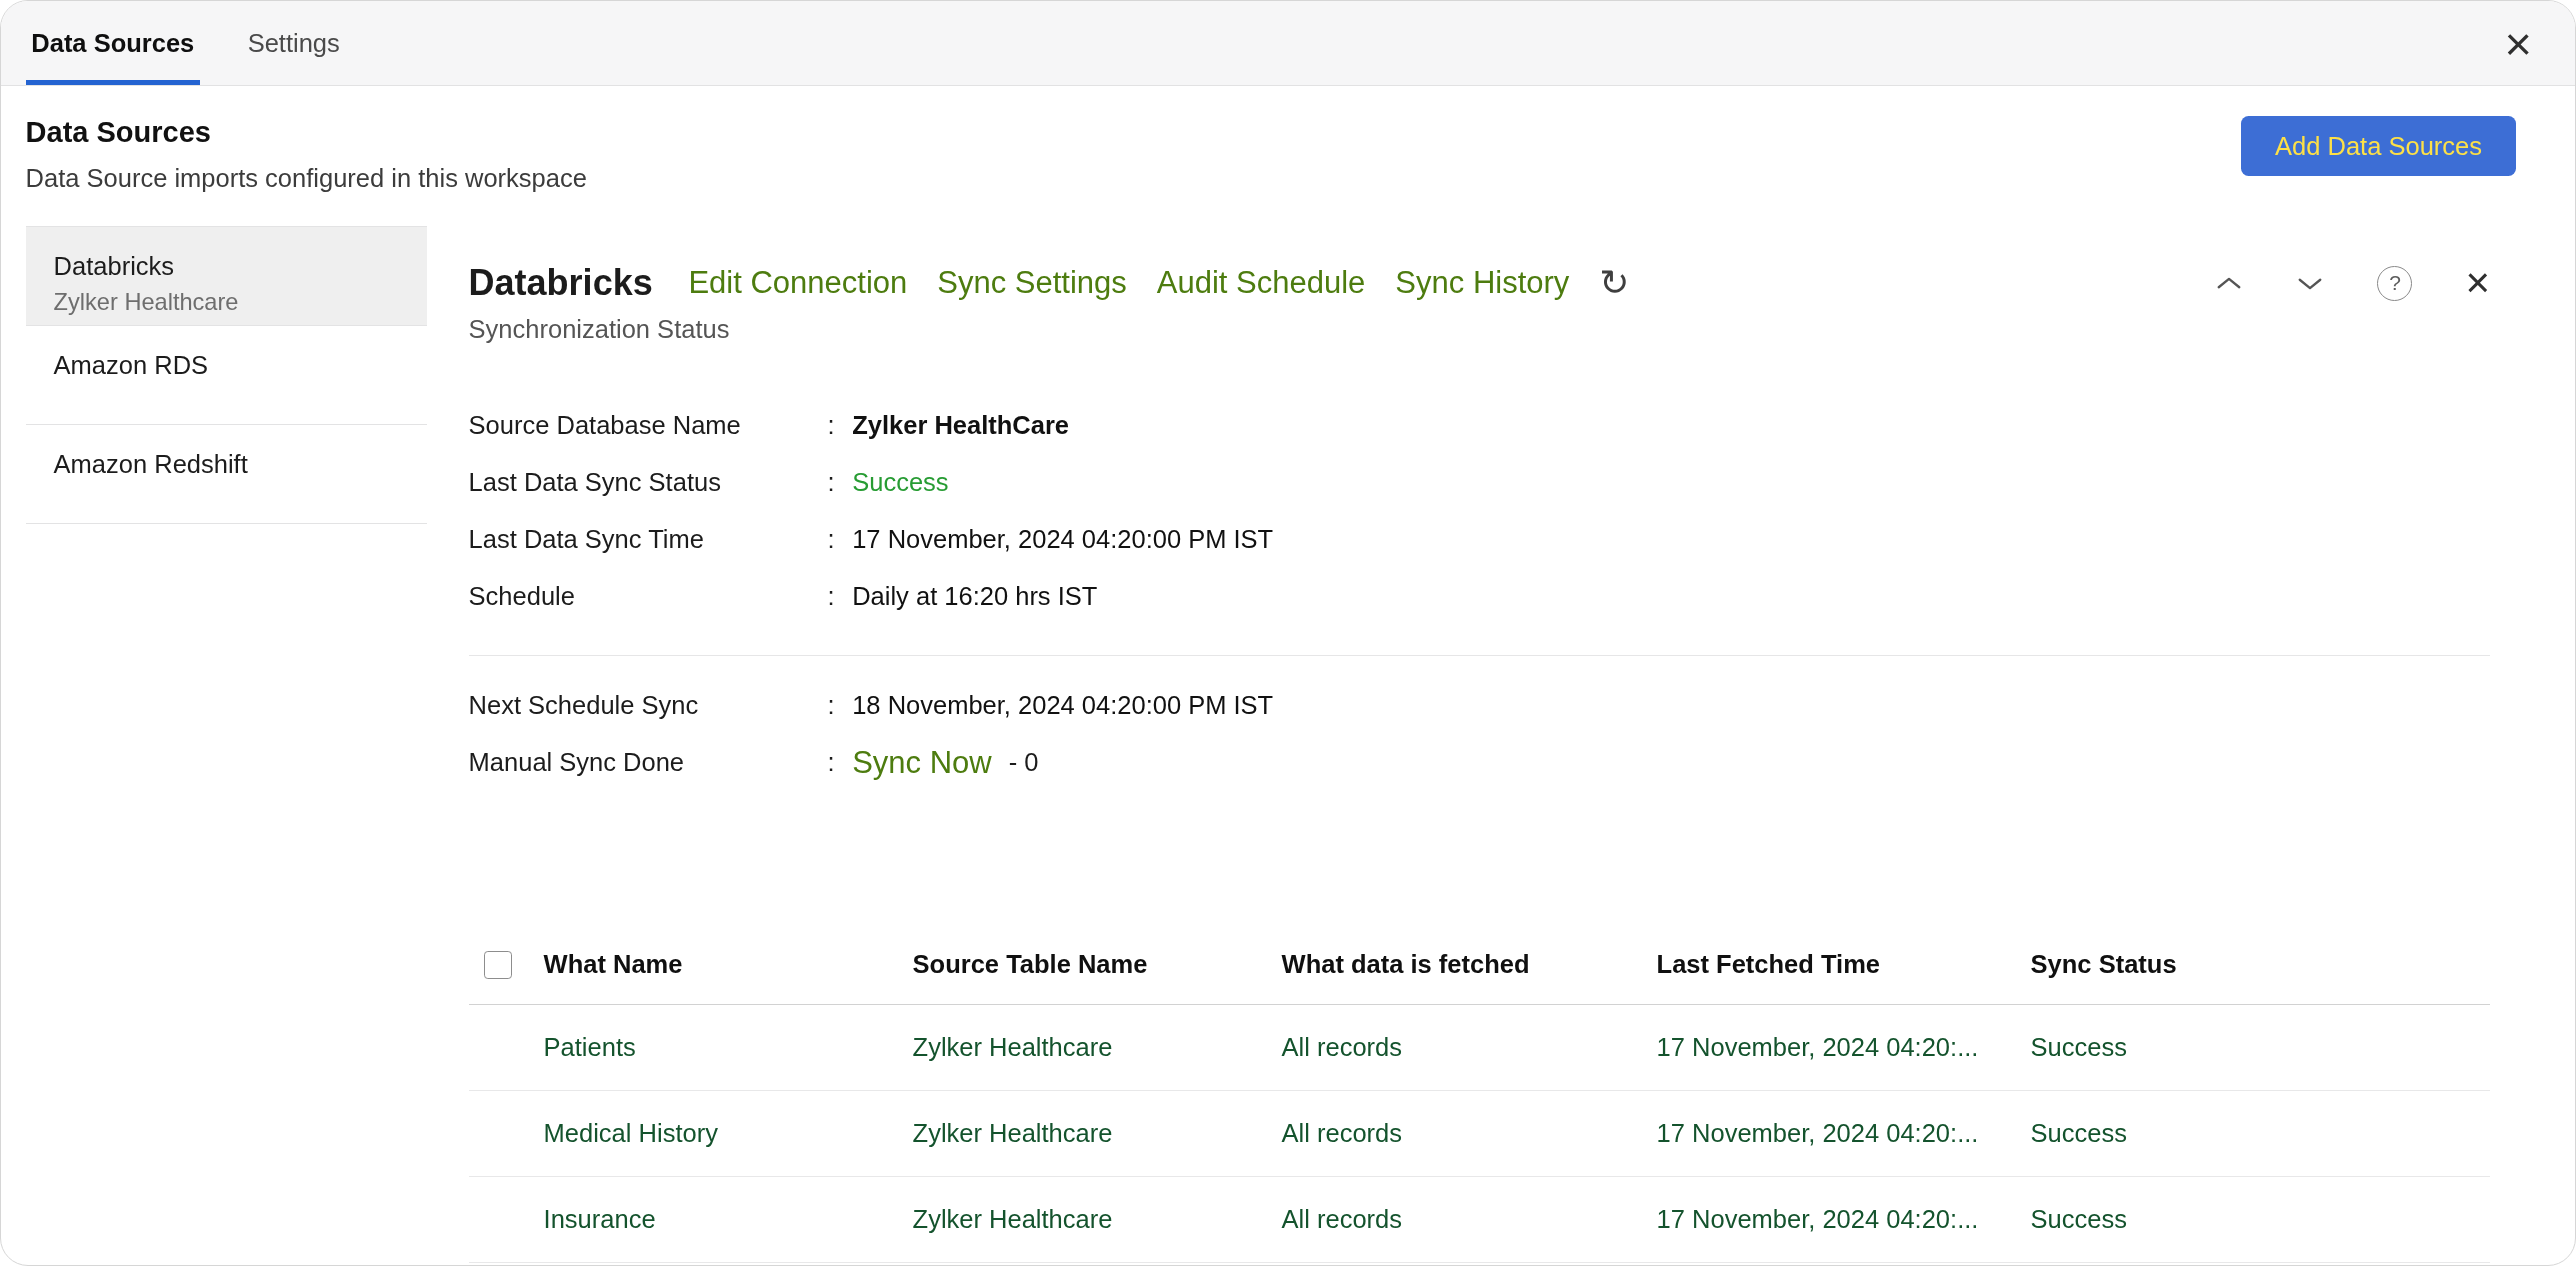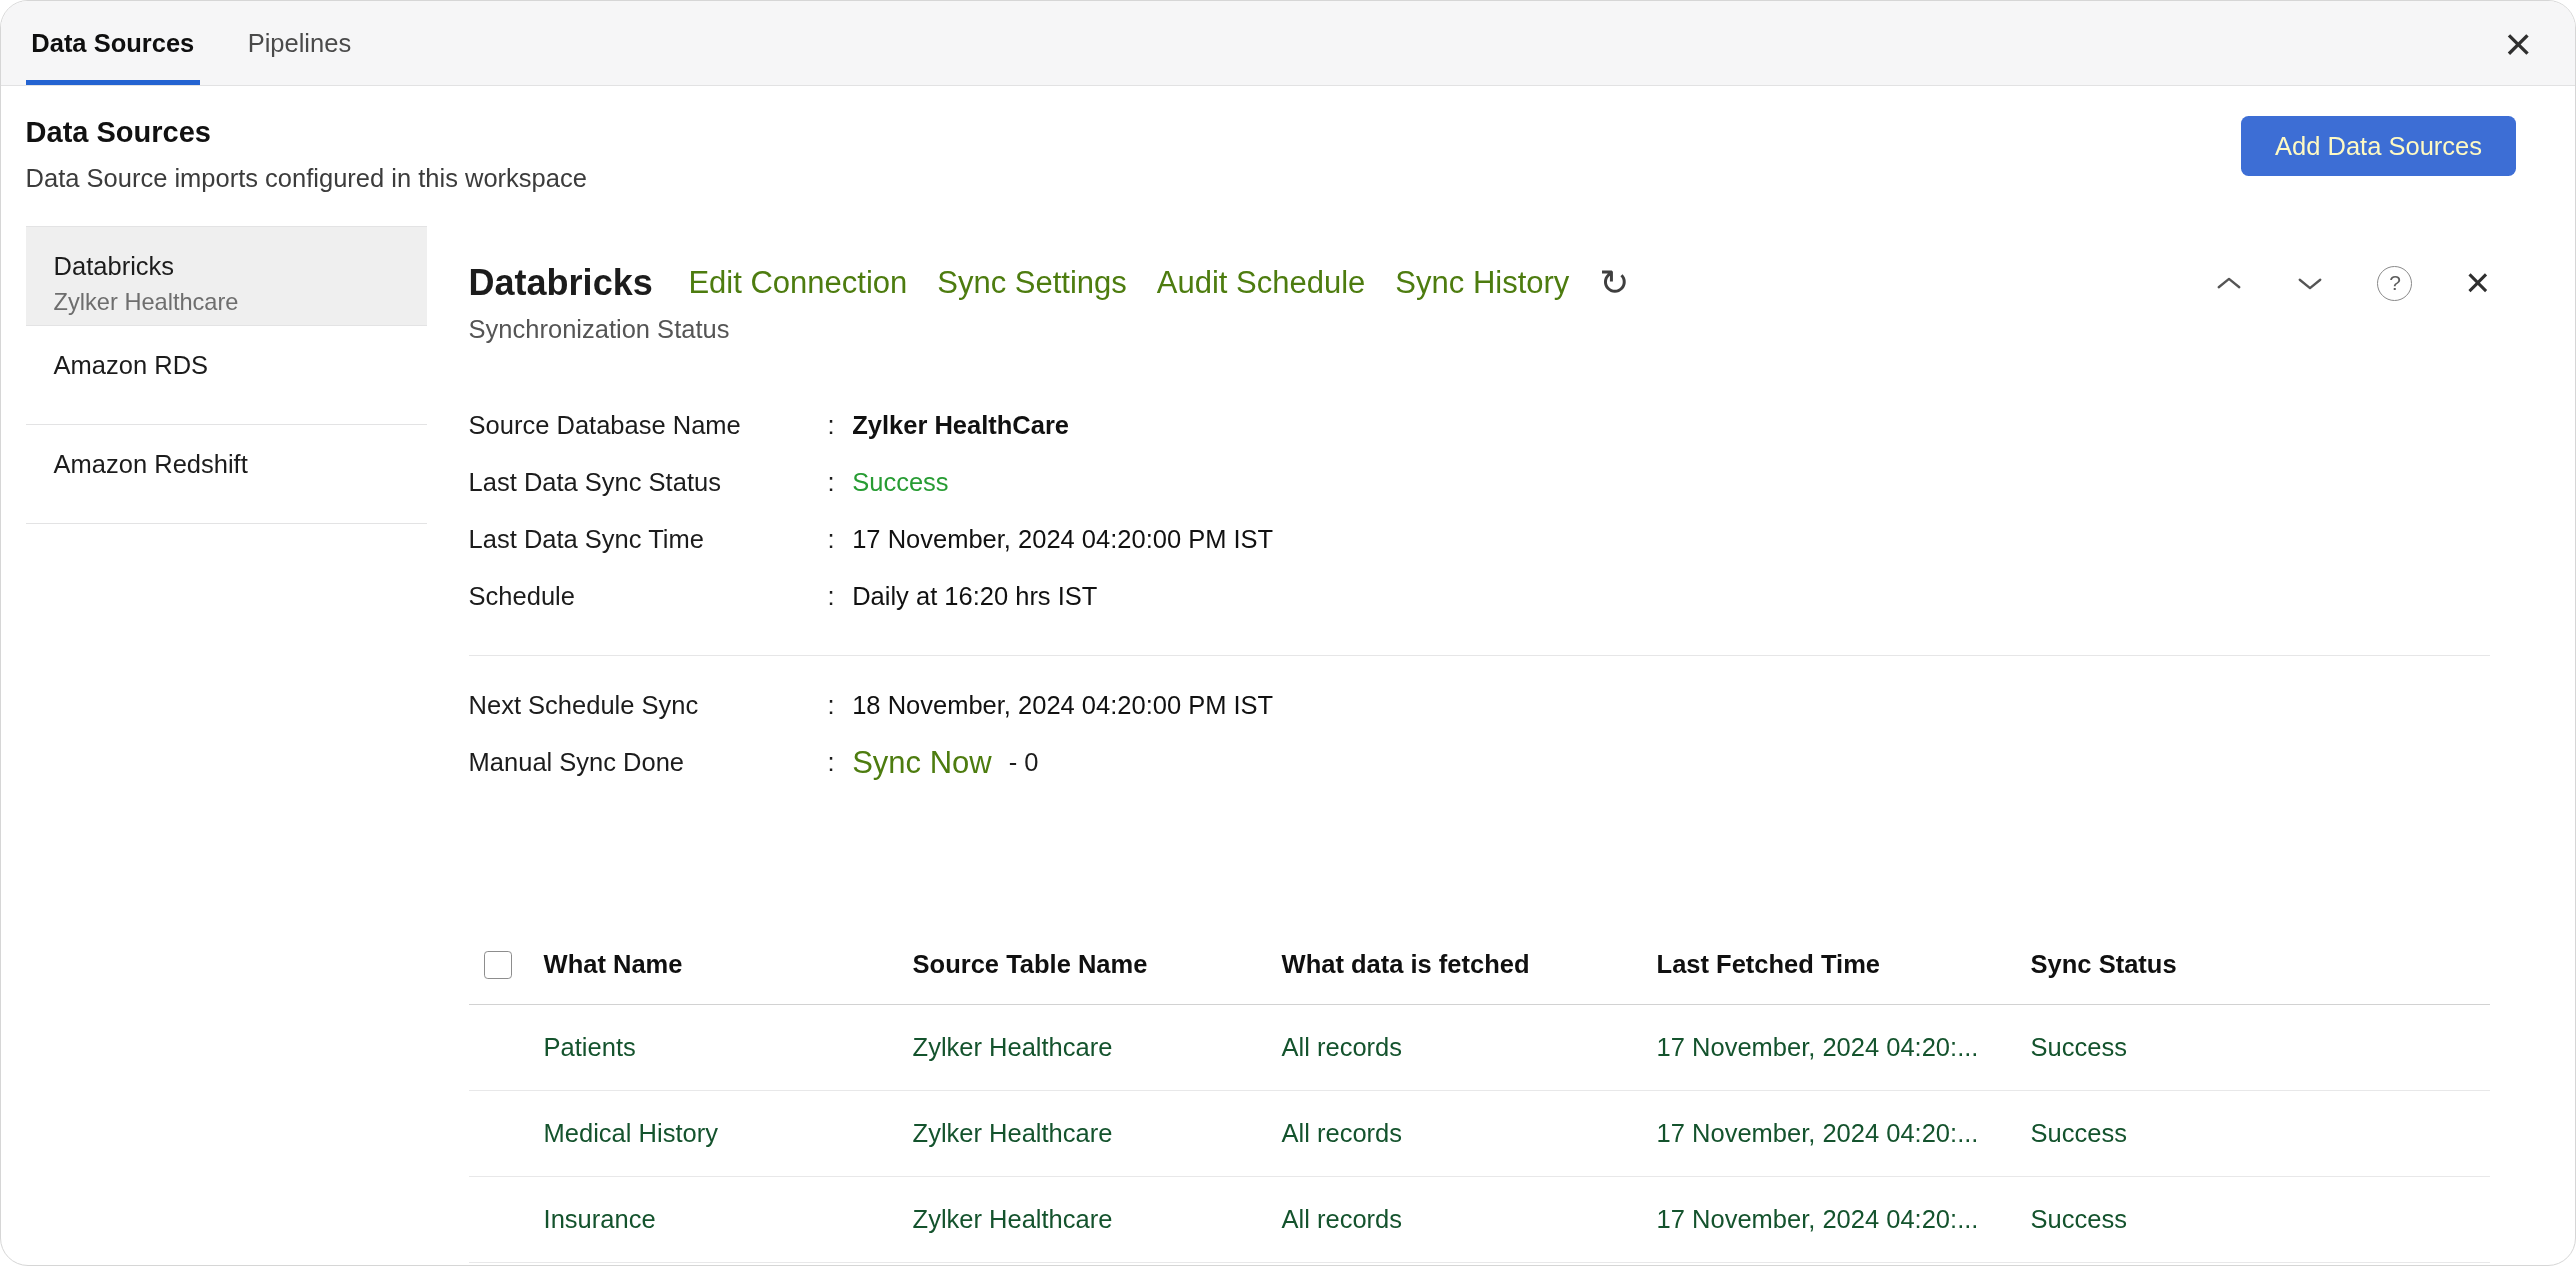"Pipelines" div.tab { text: Pipelines -> Settings }
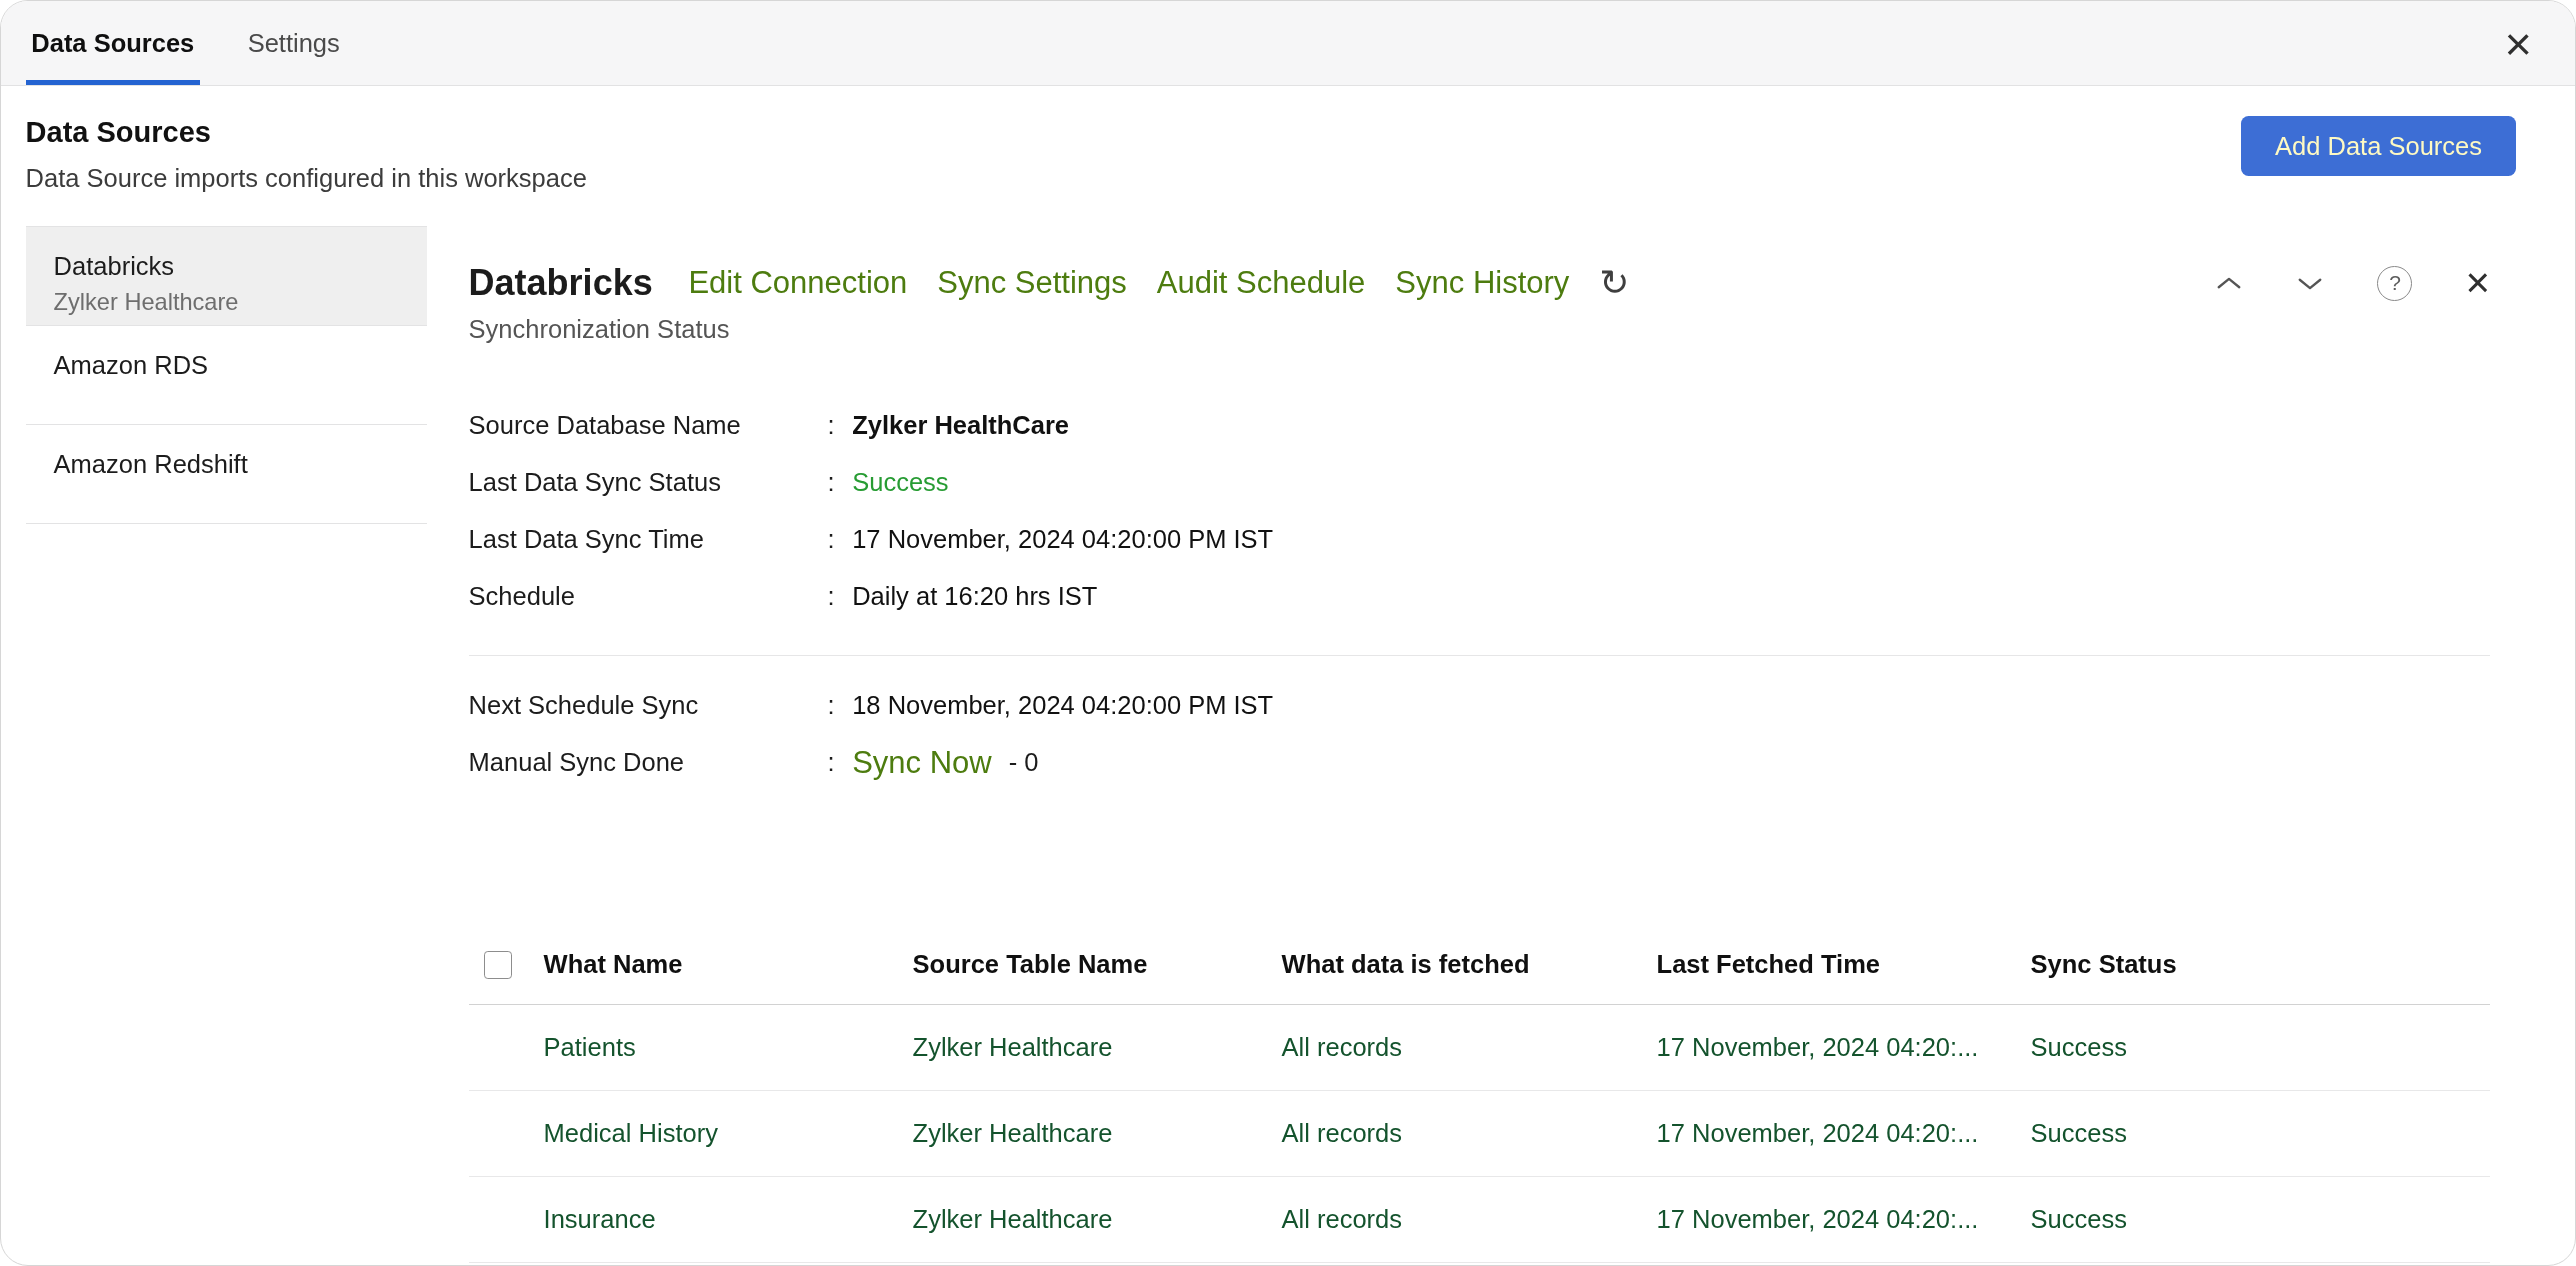"Add Data Sources" .add-btn { color: #fef9c3 -> #fde047 }
